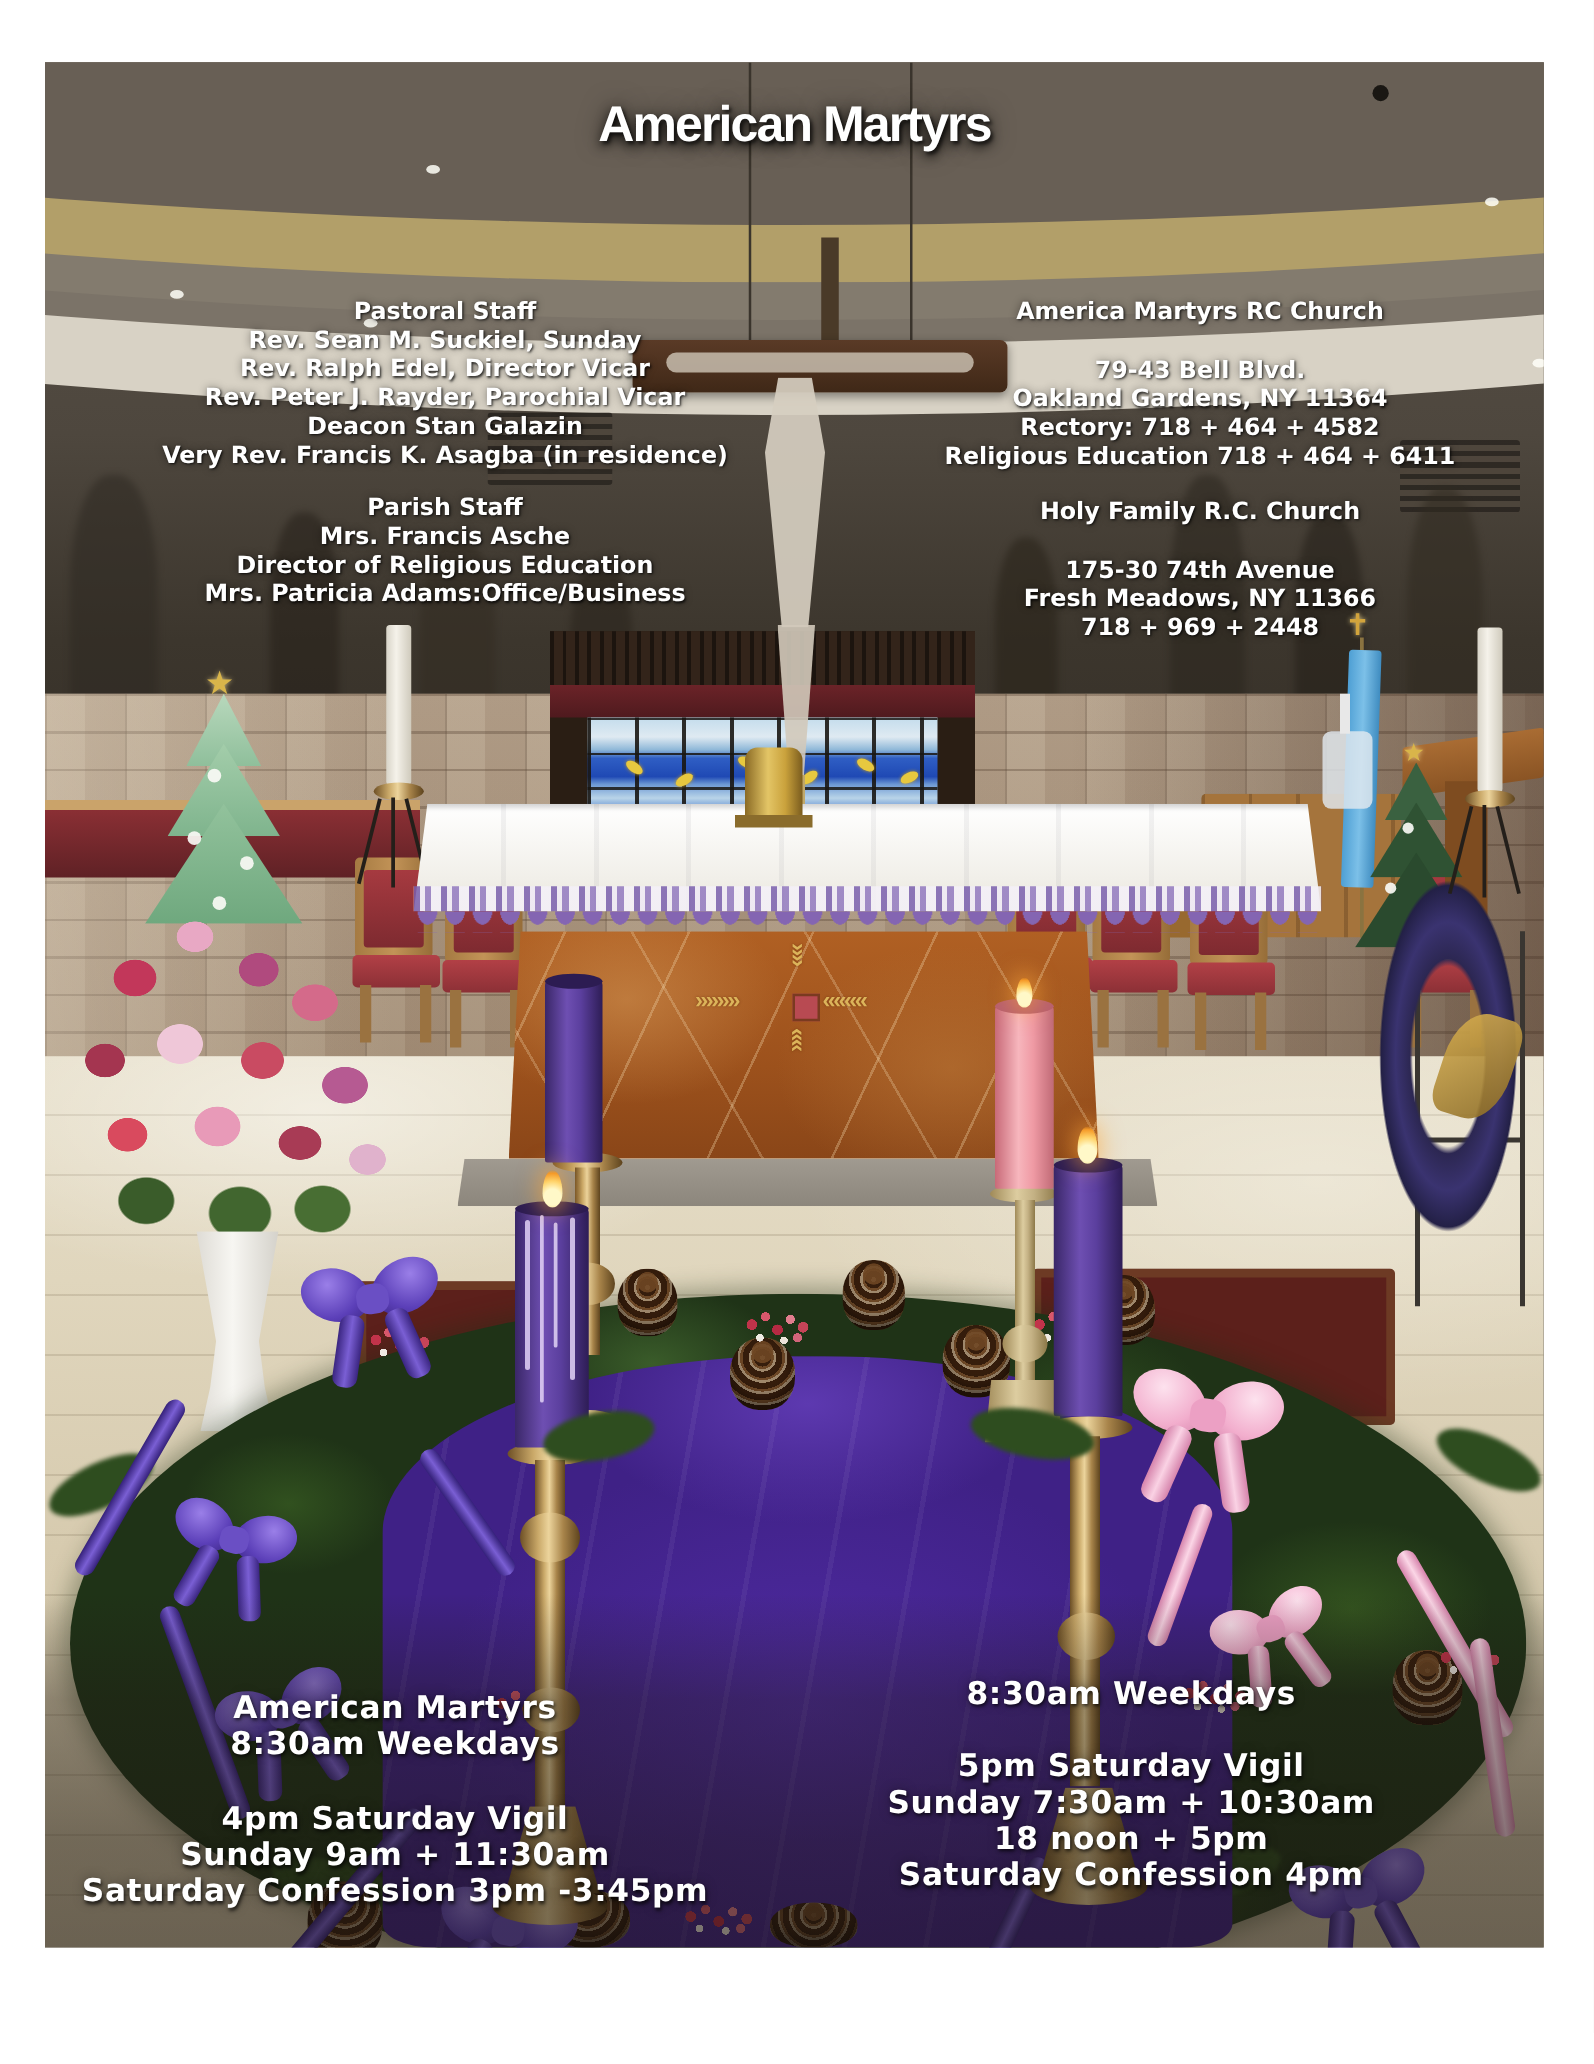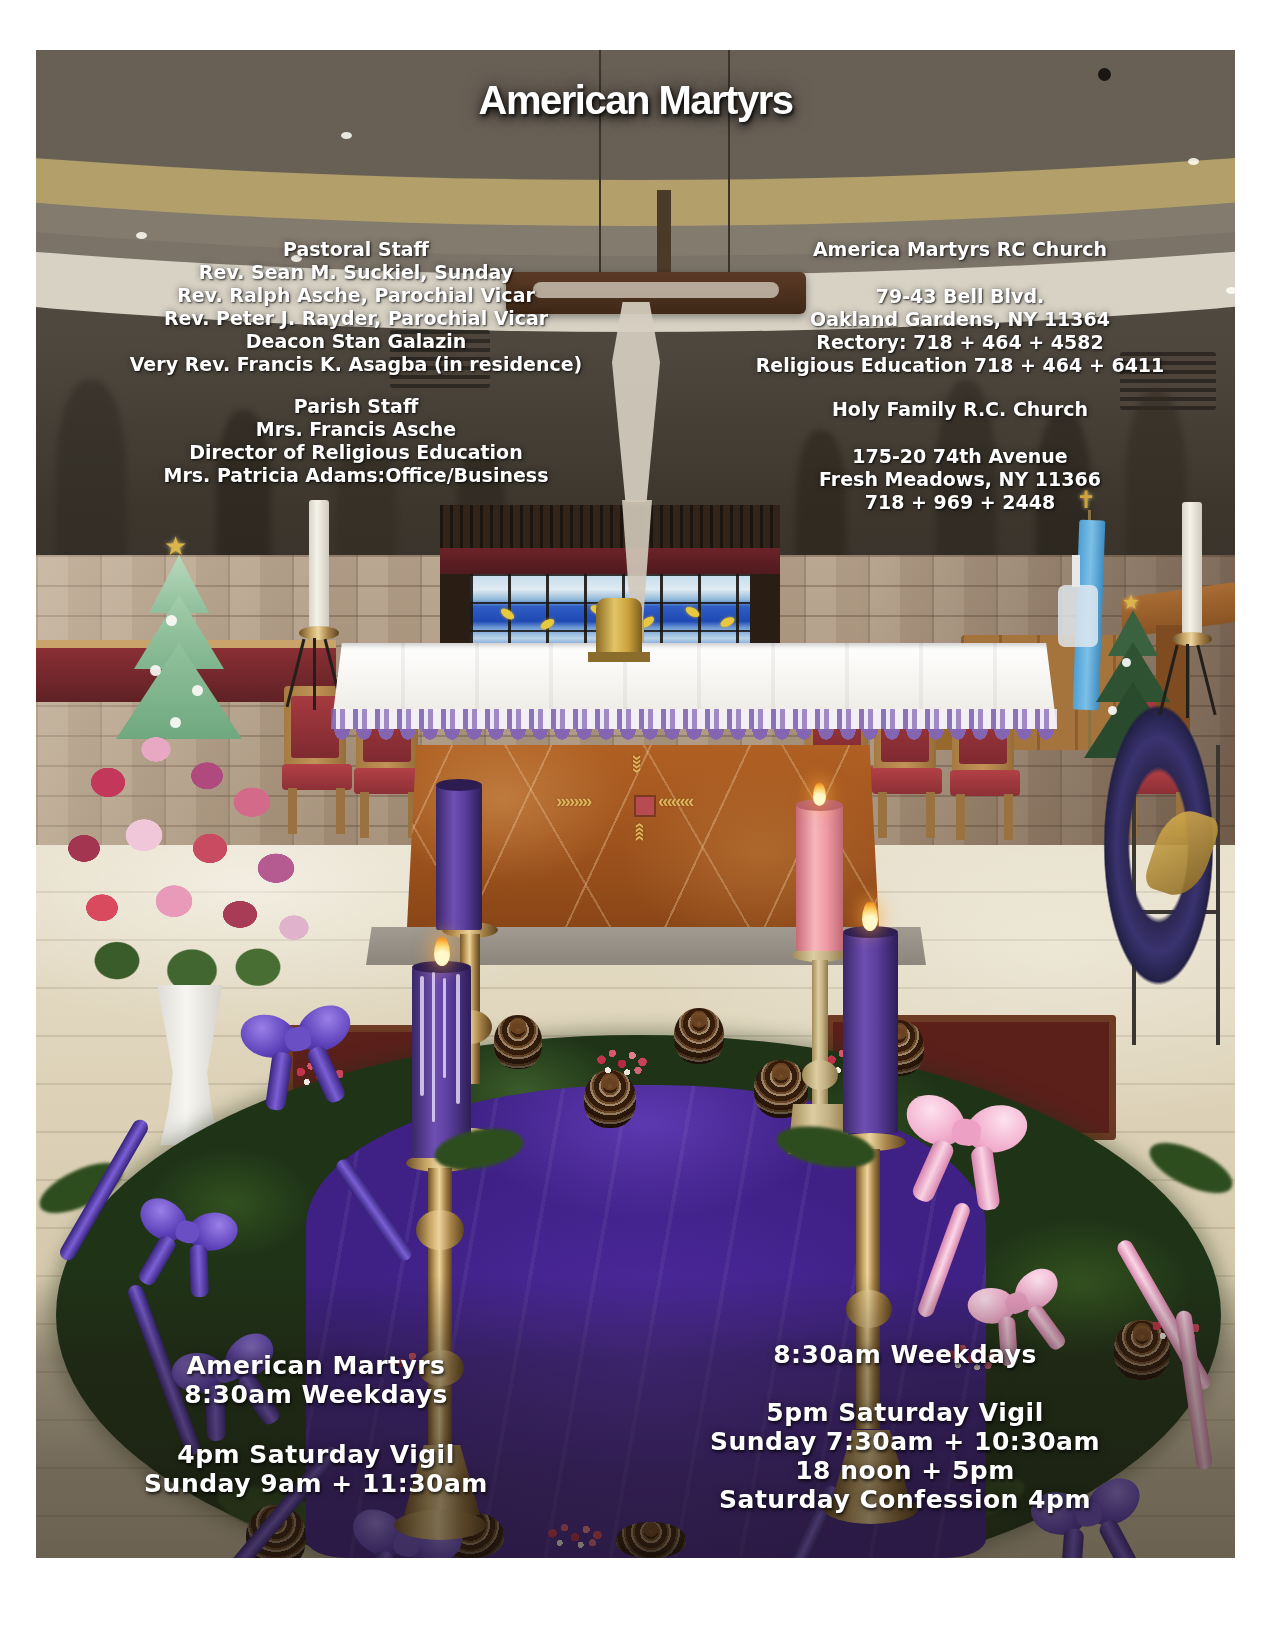"Rev. Ralph Asche, Parochial Vicar" div { text: Asche, Parochial -> Edel, Director }
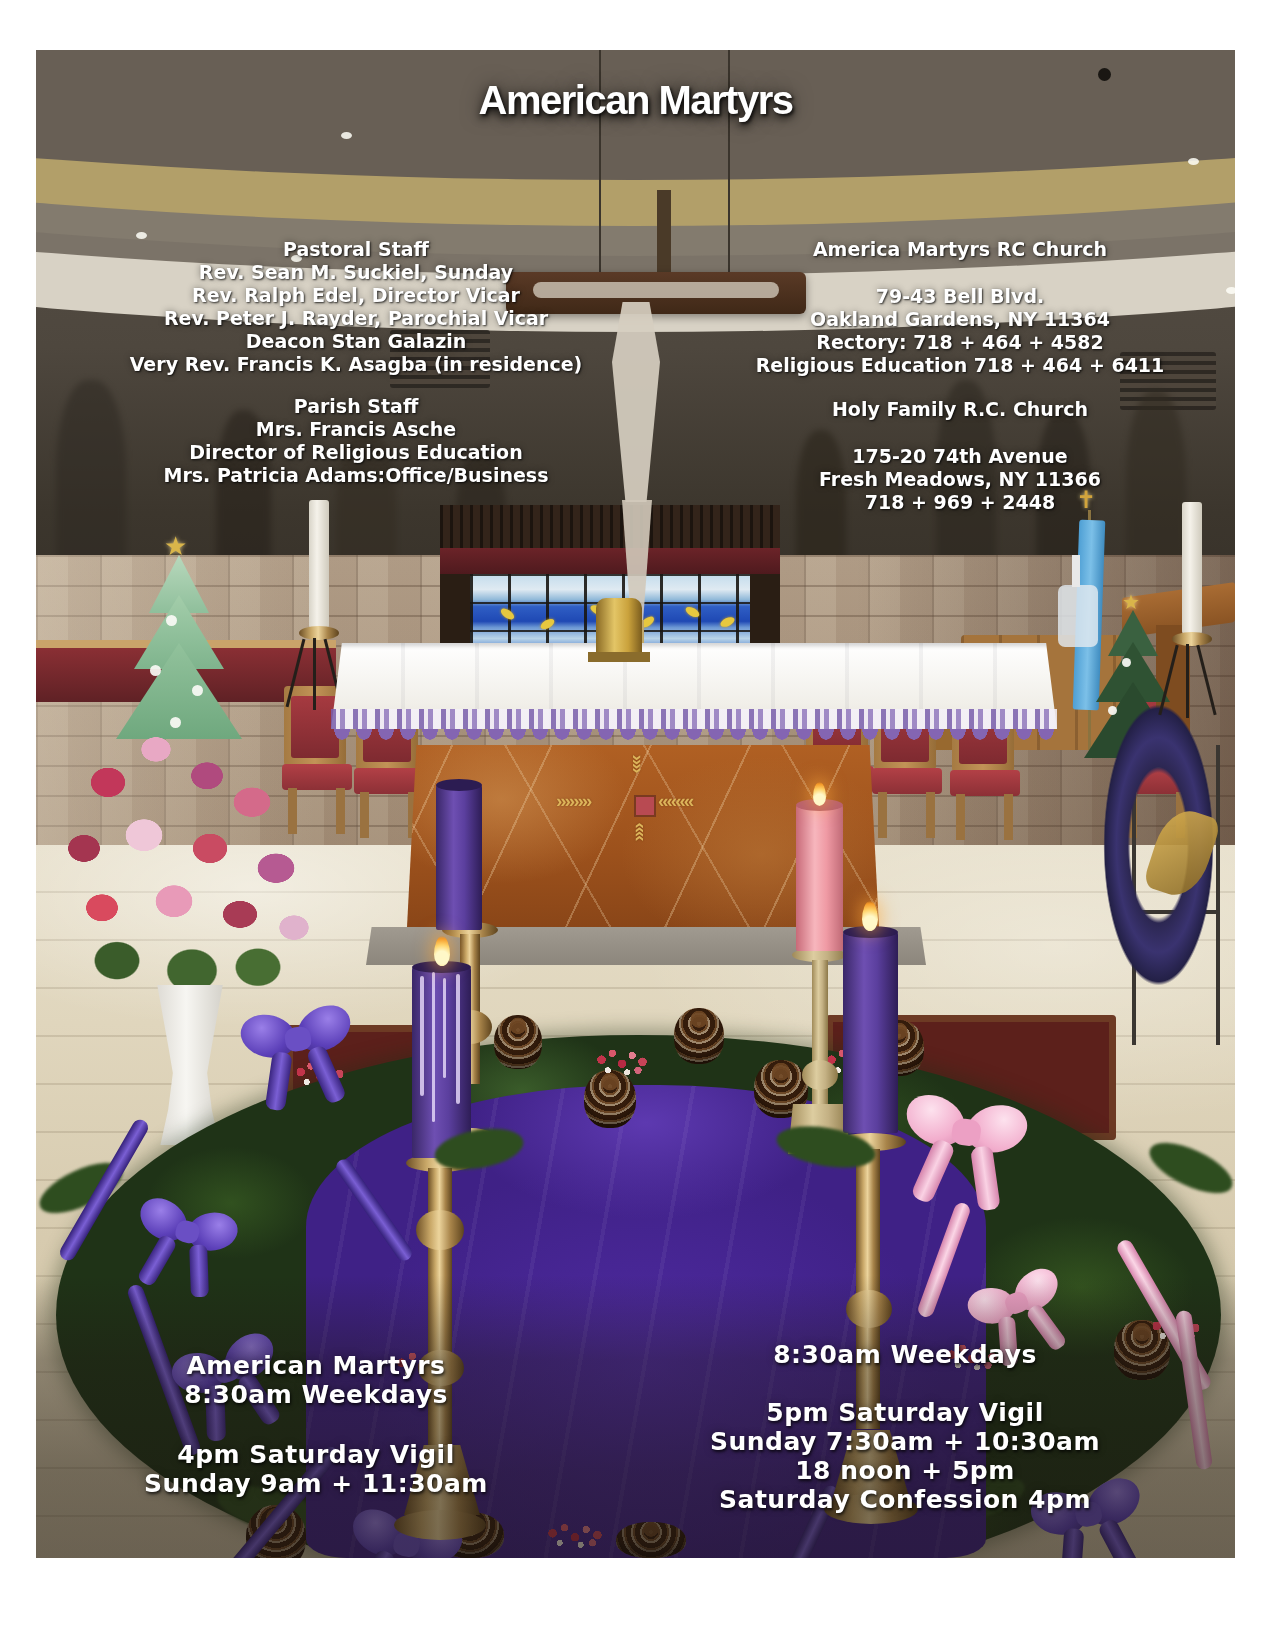"175-20 74th Avenue" div { text: 175-20 -> 175-30 }
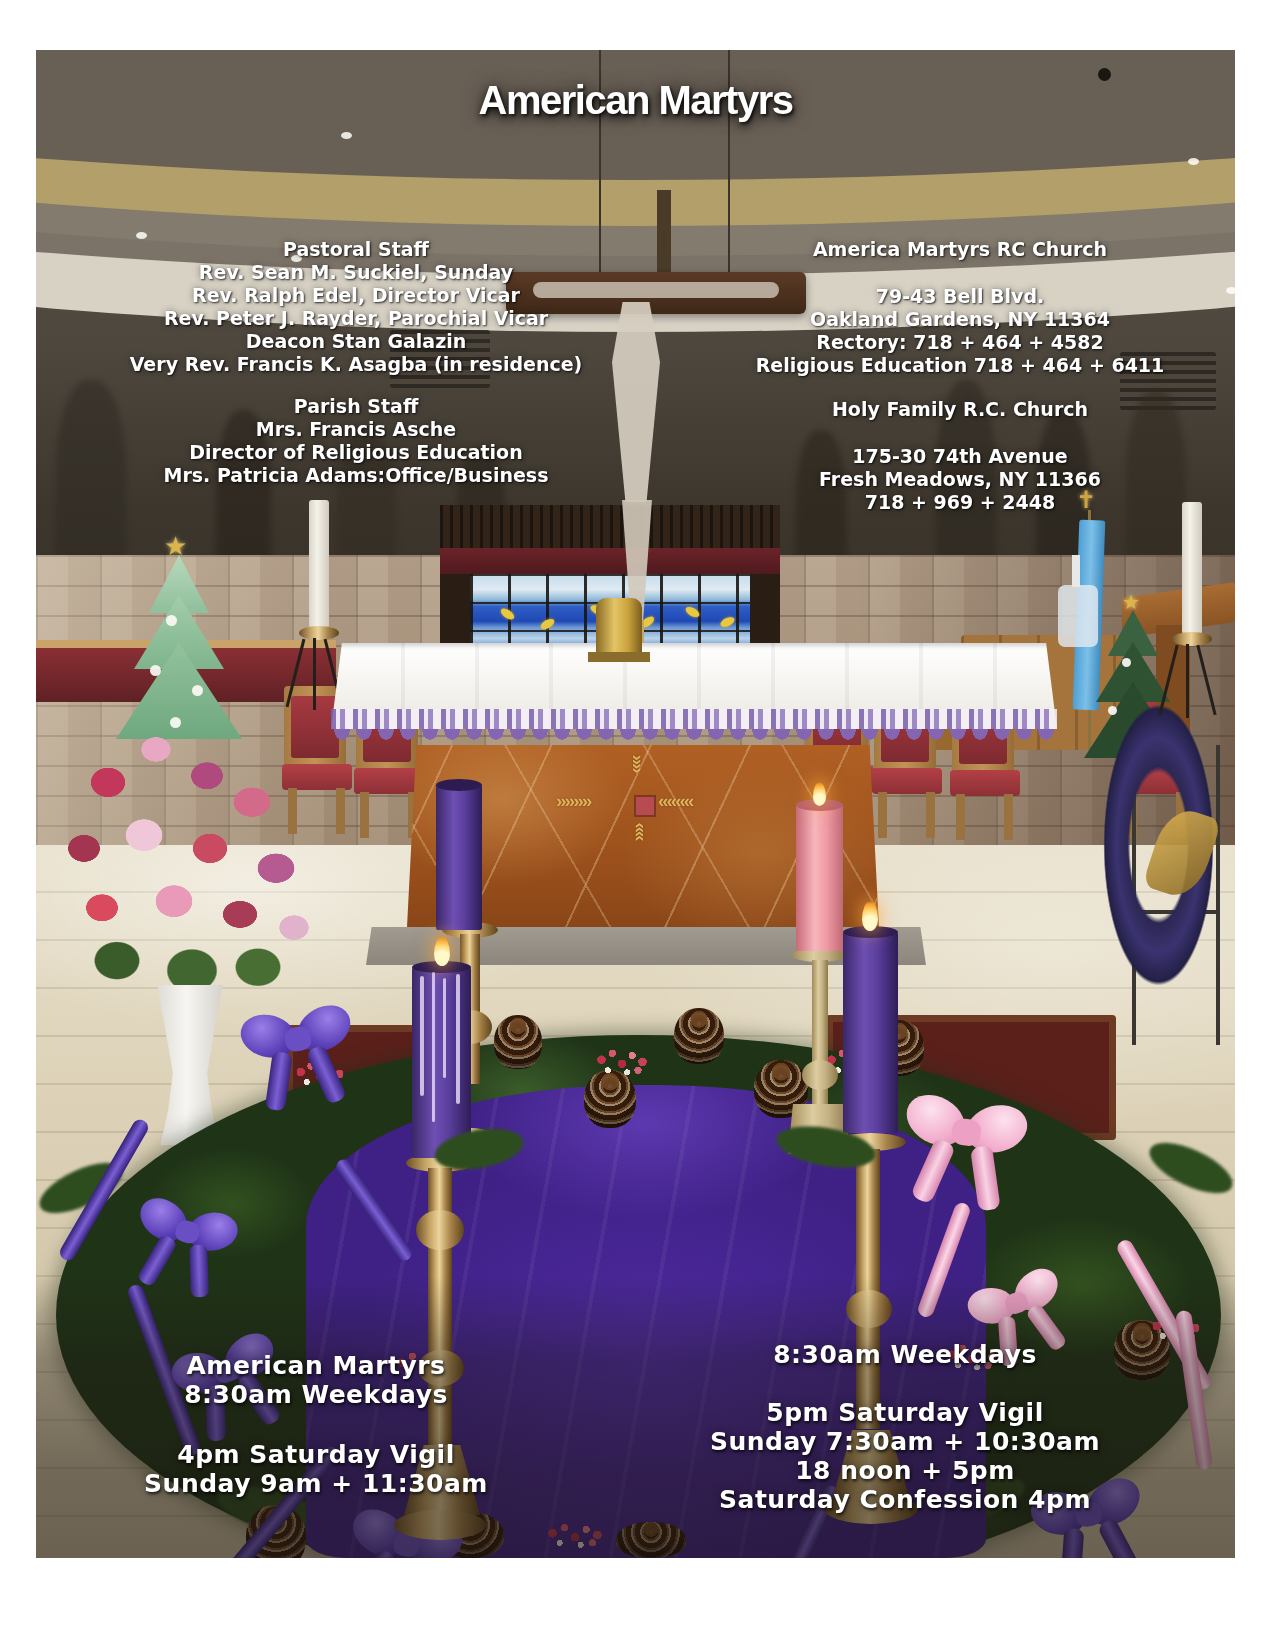"Saturday Confession 3pm -3:45pm" div { html: none -> <div>Saturday Confession 3pm -3:45pm</div> }
